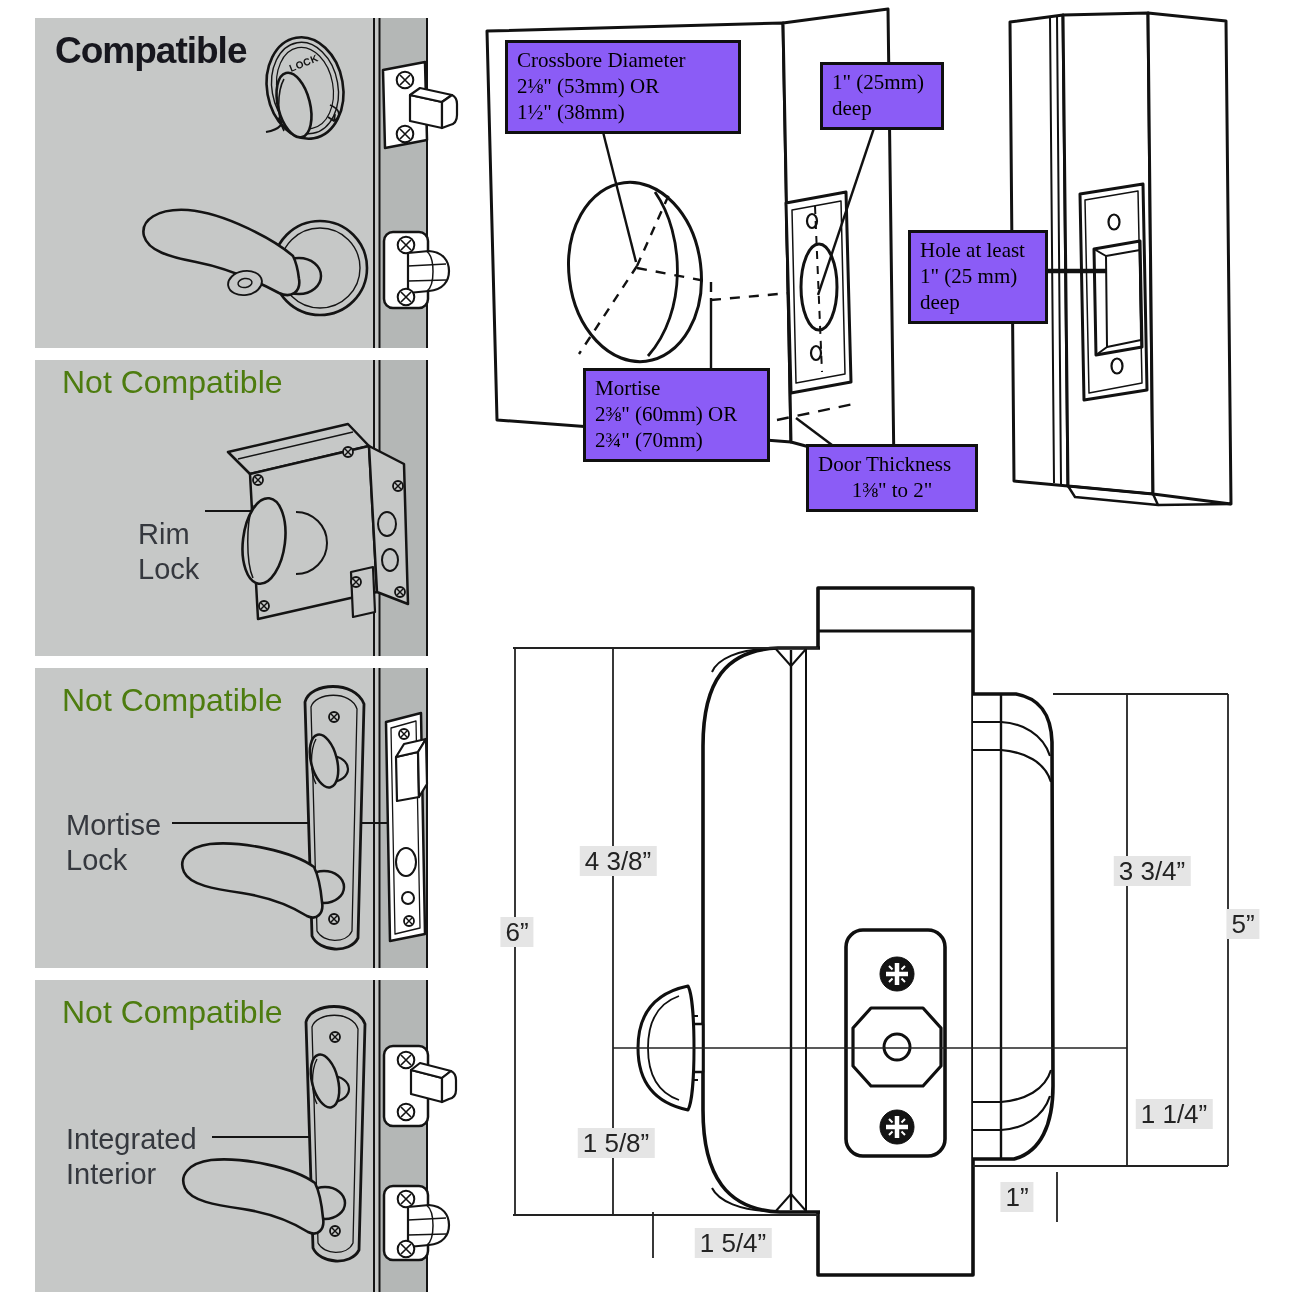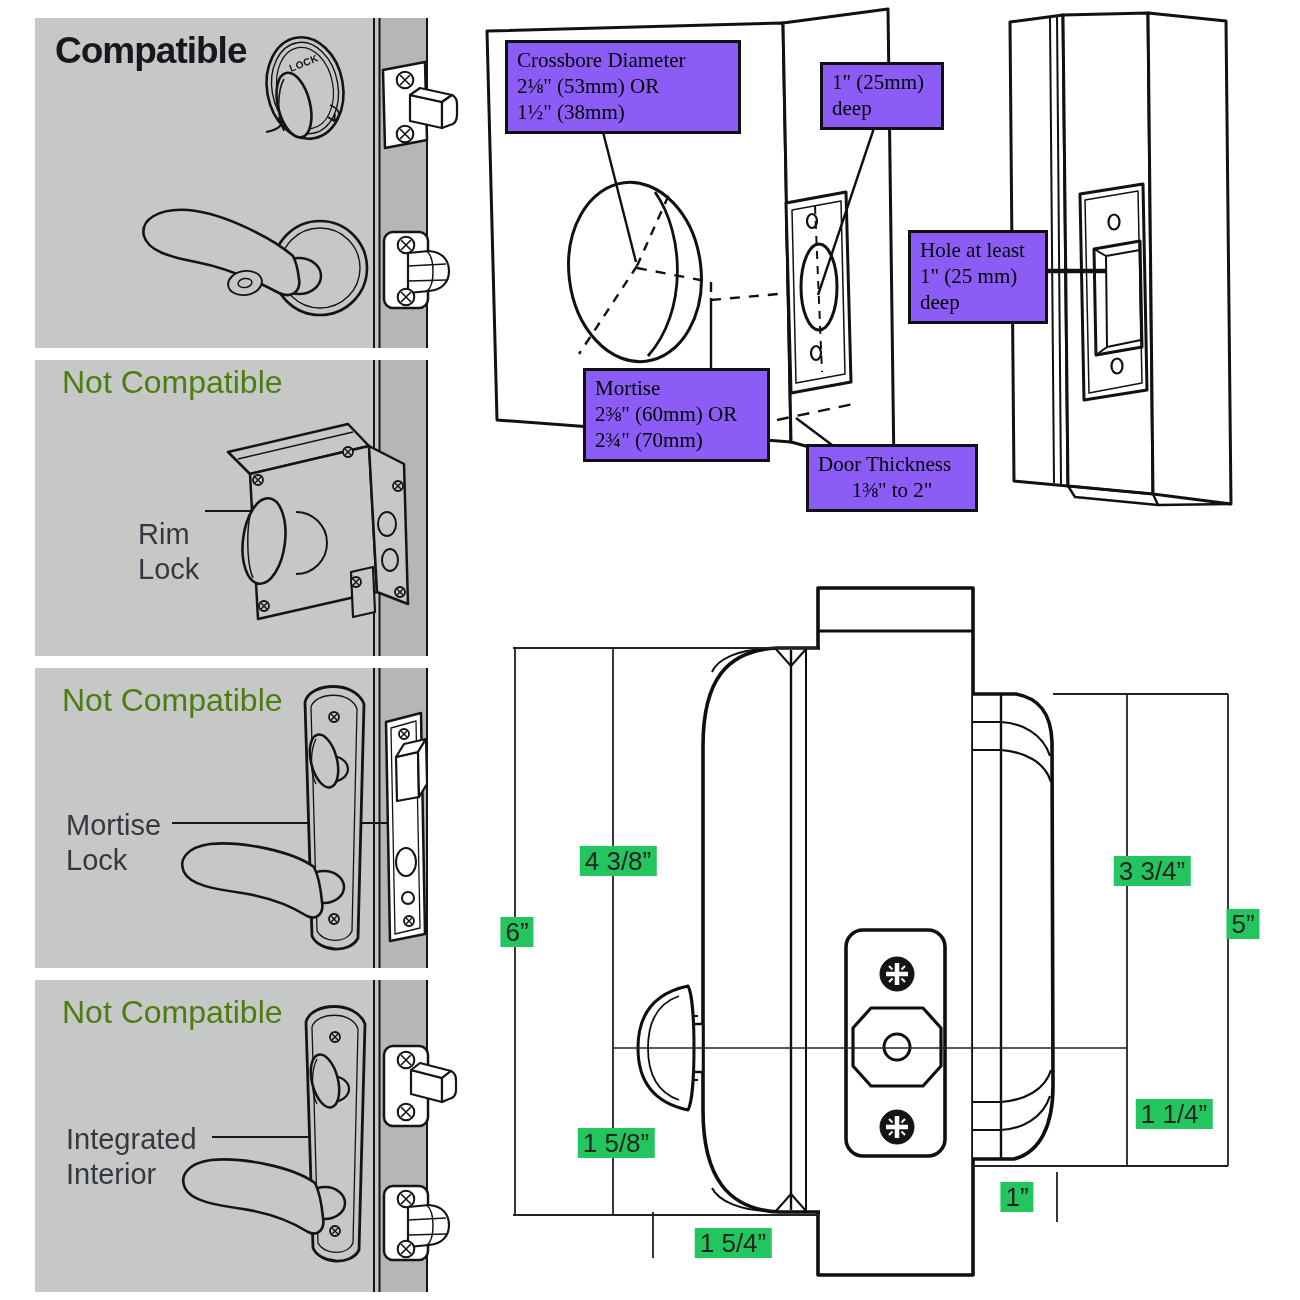"4 3/8”" .dim { background: #22c55e -> #e5e5e5 }
